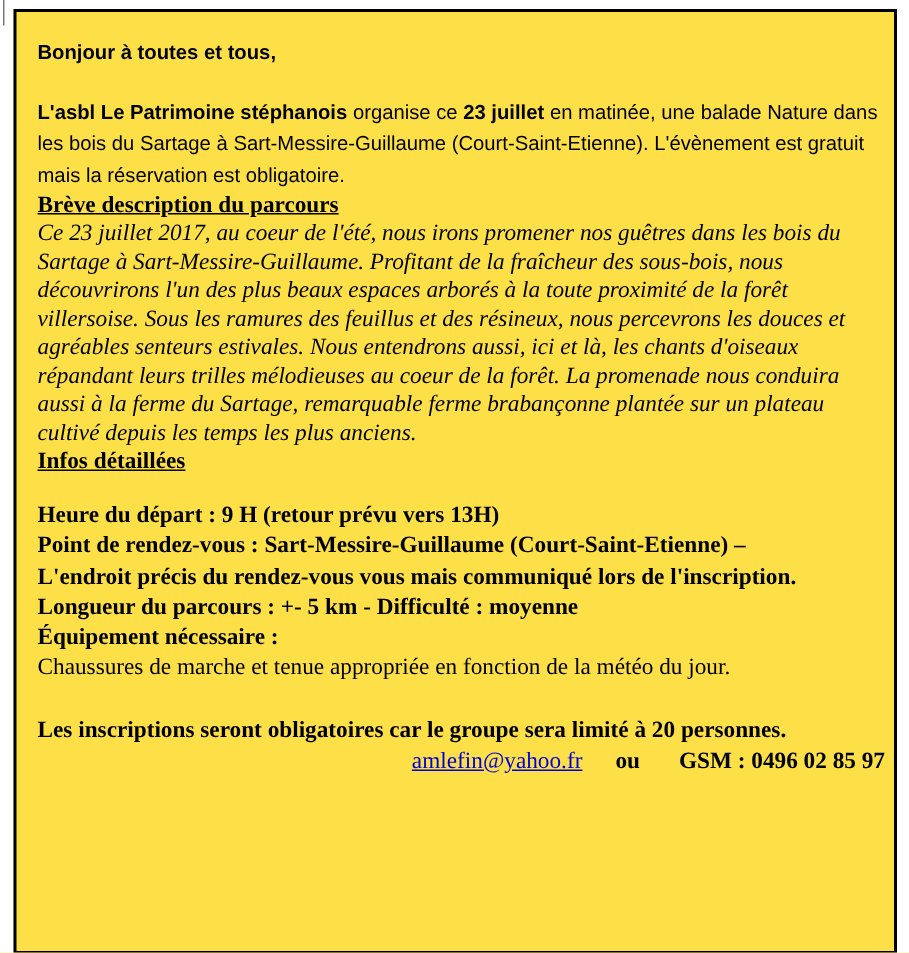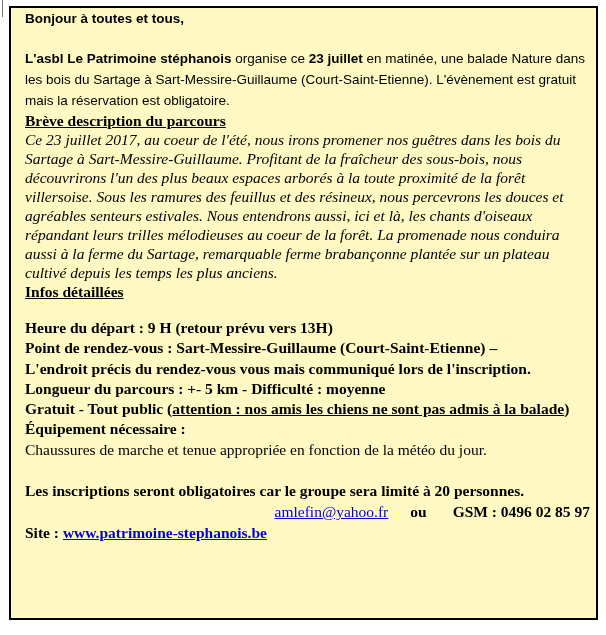"Bonjour à toutes et tous," .doc-box { background: #fef9c3 -> #fde047; padding: 0 6px 8px 14px -> 16px 6px 8px 14px }
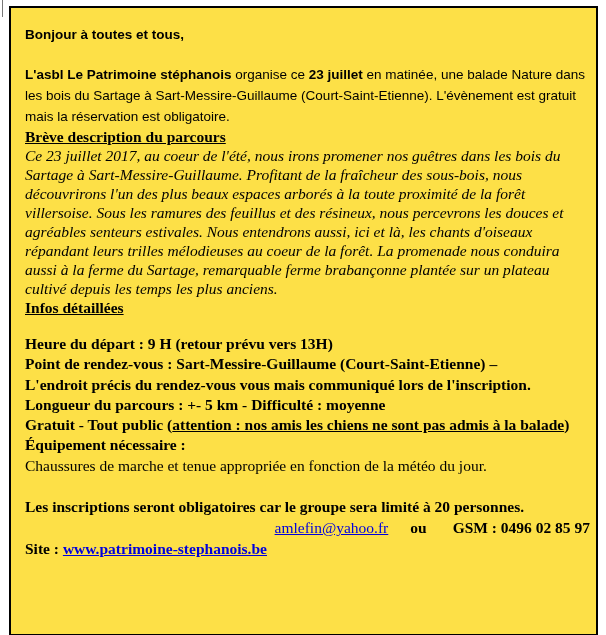"Gratuit - Tout public (attention" p.dline { html: <p><span>Gratuit - Tout public (</span><span>attention : nos amis les chiens ne sont pas admis à la balade</span><span>)</span></p> -> none }
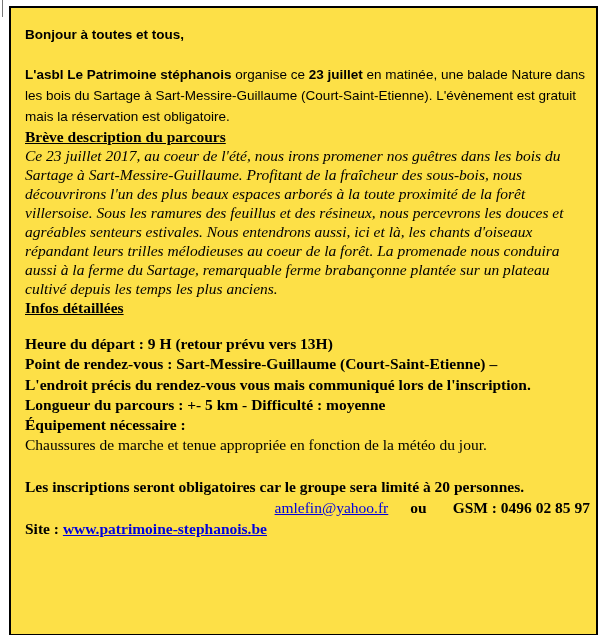"Site : www.patrimoine-stephanois.be" p.site-line { html: <p><span>Site :</span> <a>www.patrimoine-stephanois.be</a></p> -> none }
